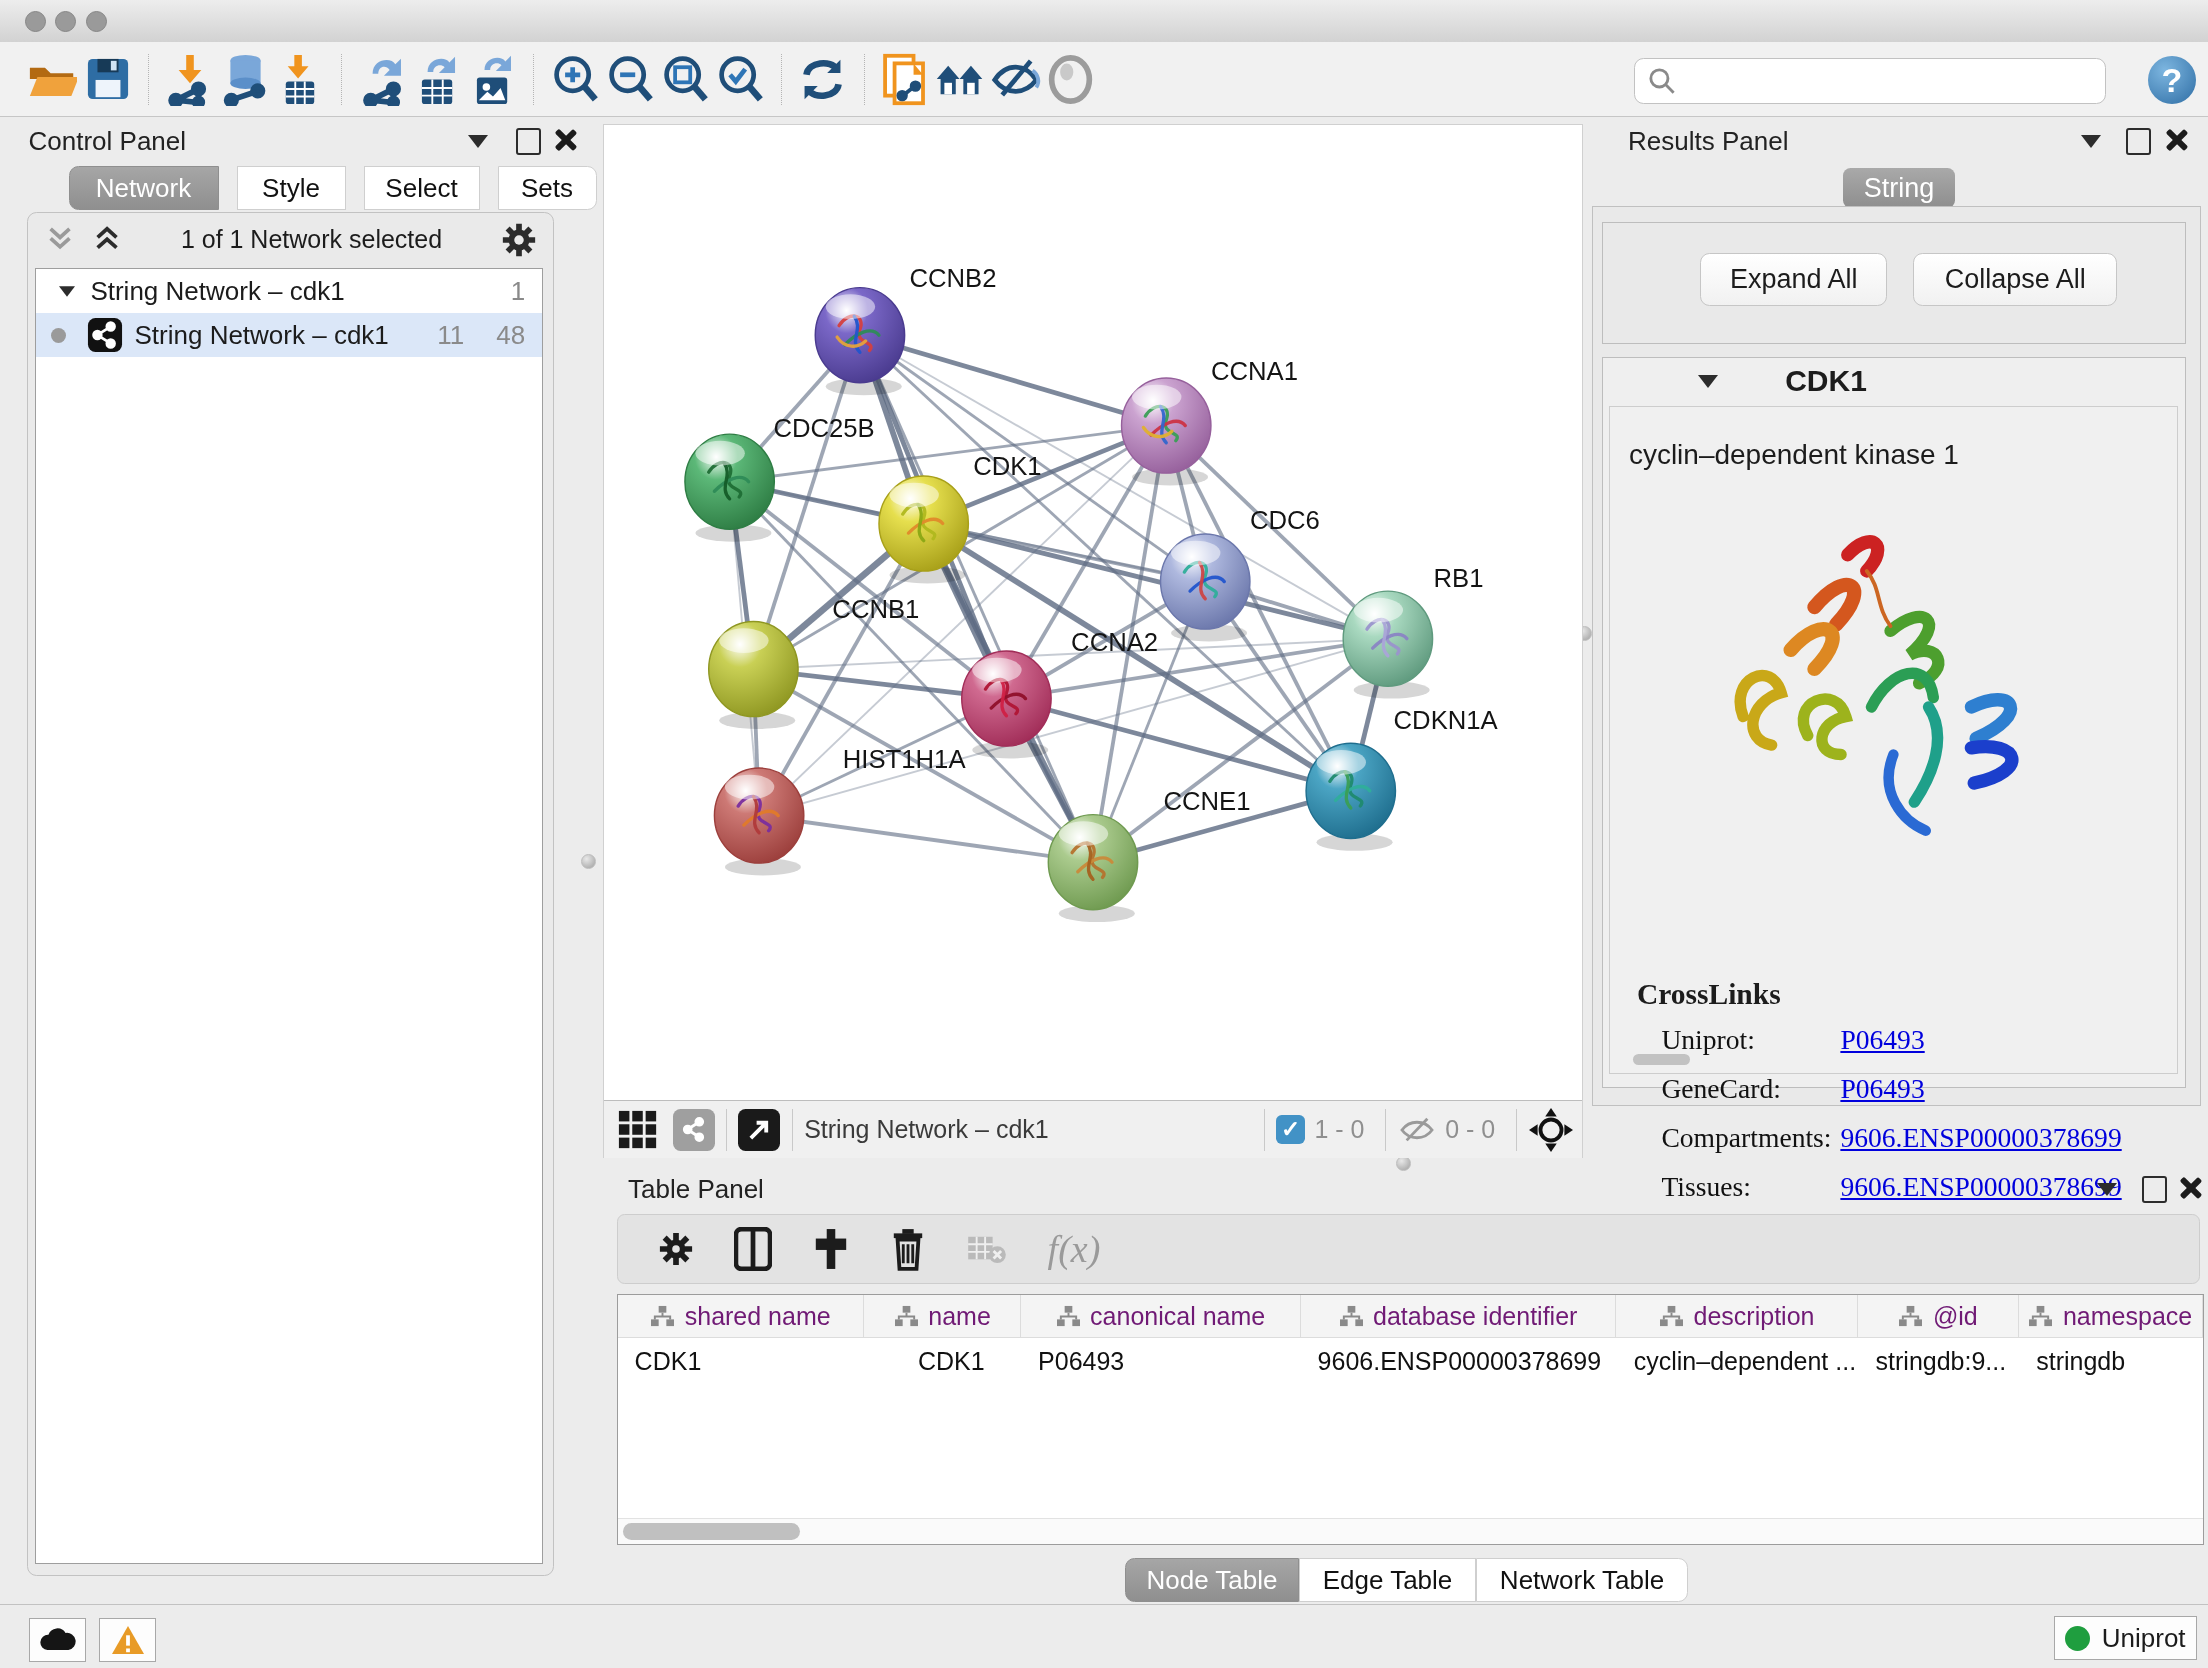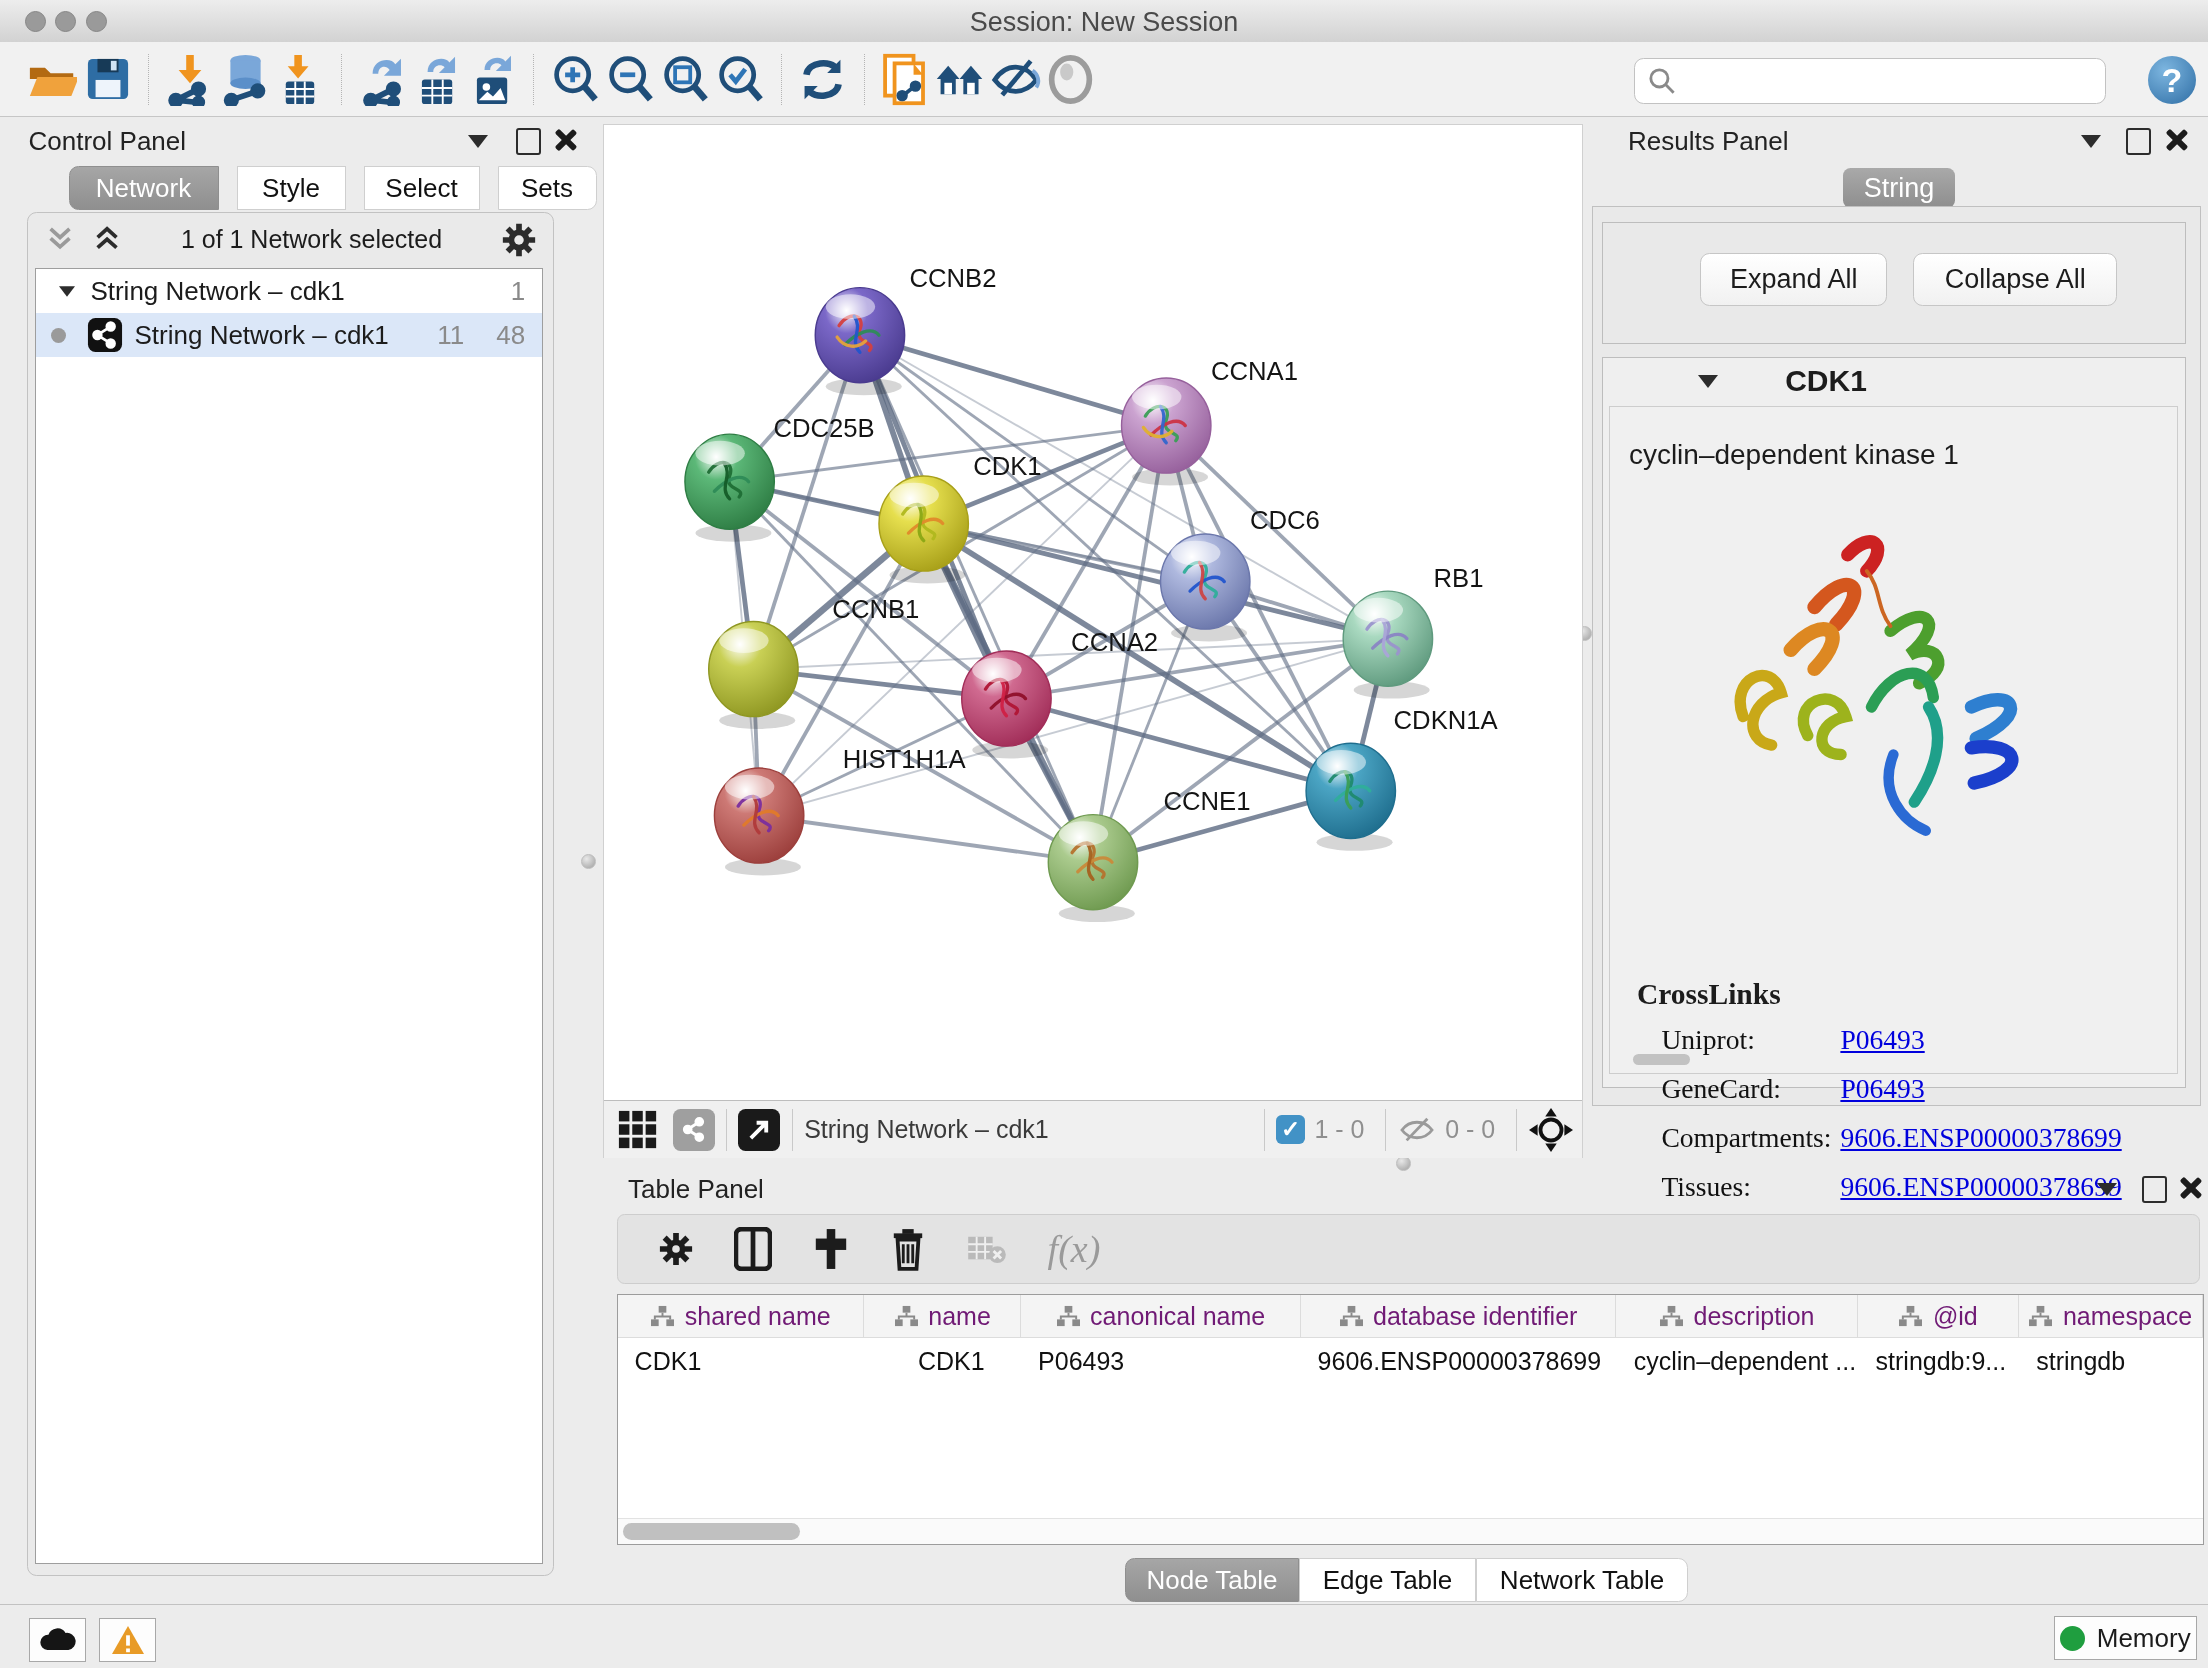"Session: New Session" div.abs { html: <div>Session: New Session</div> -> none }
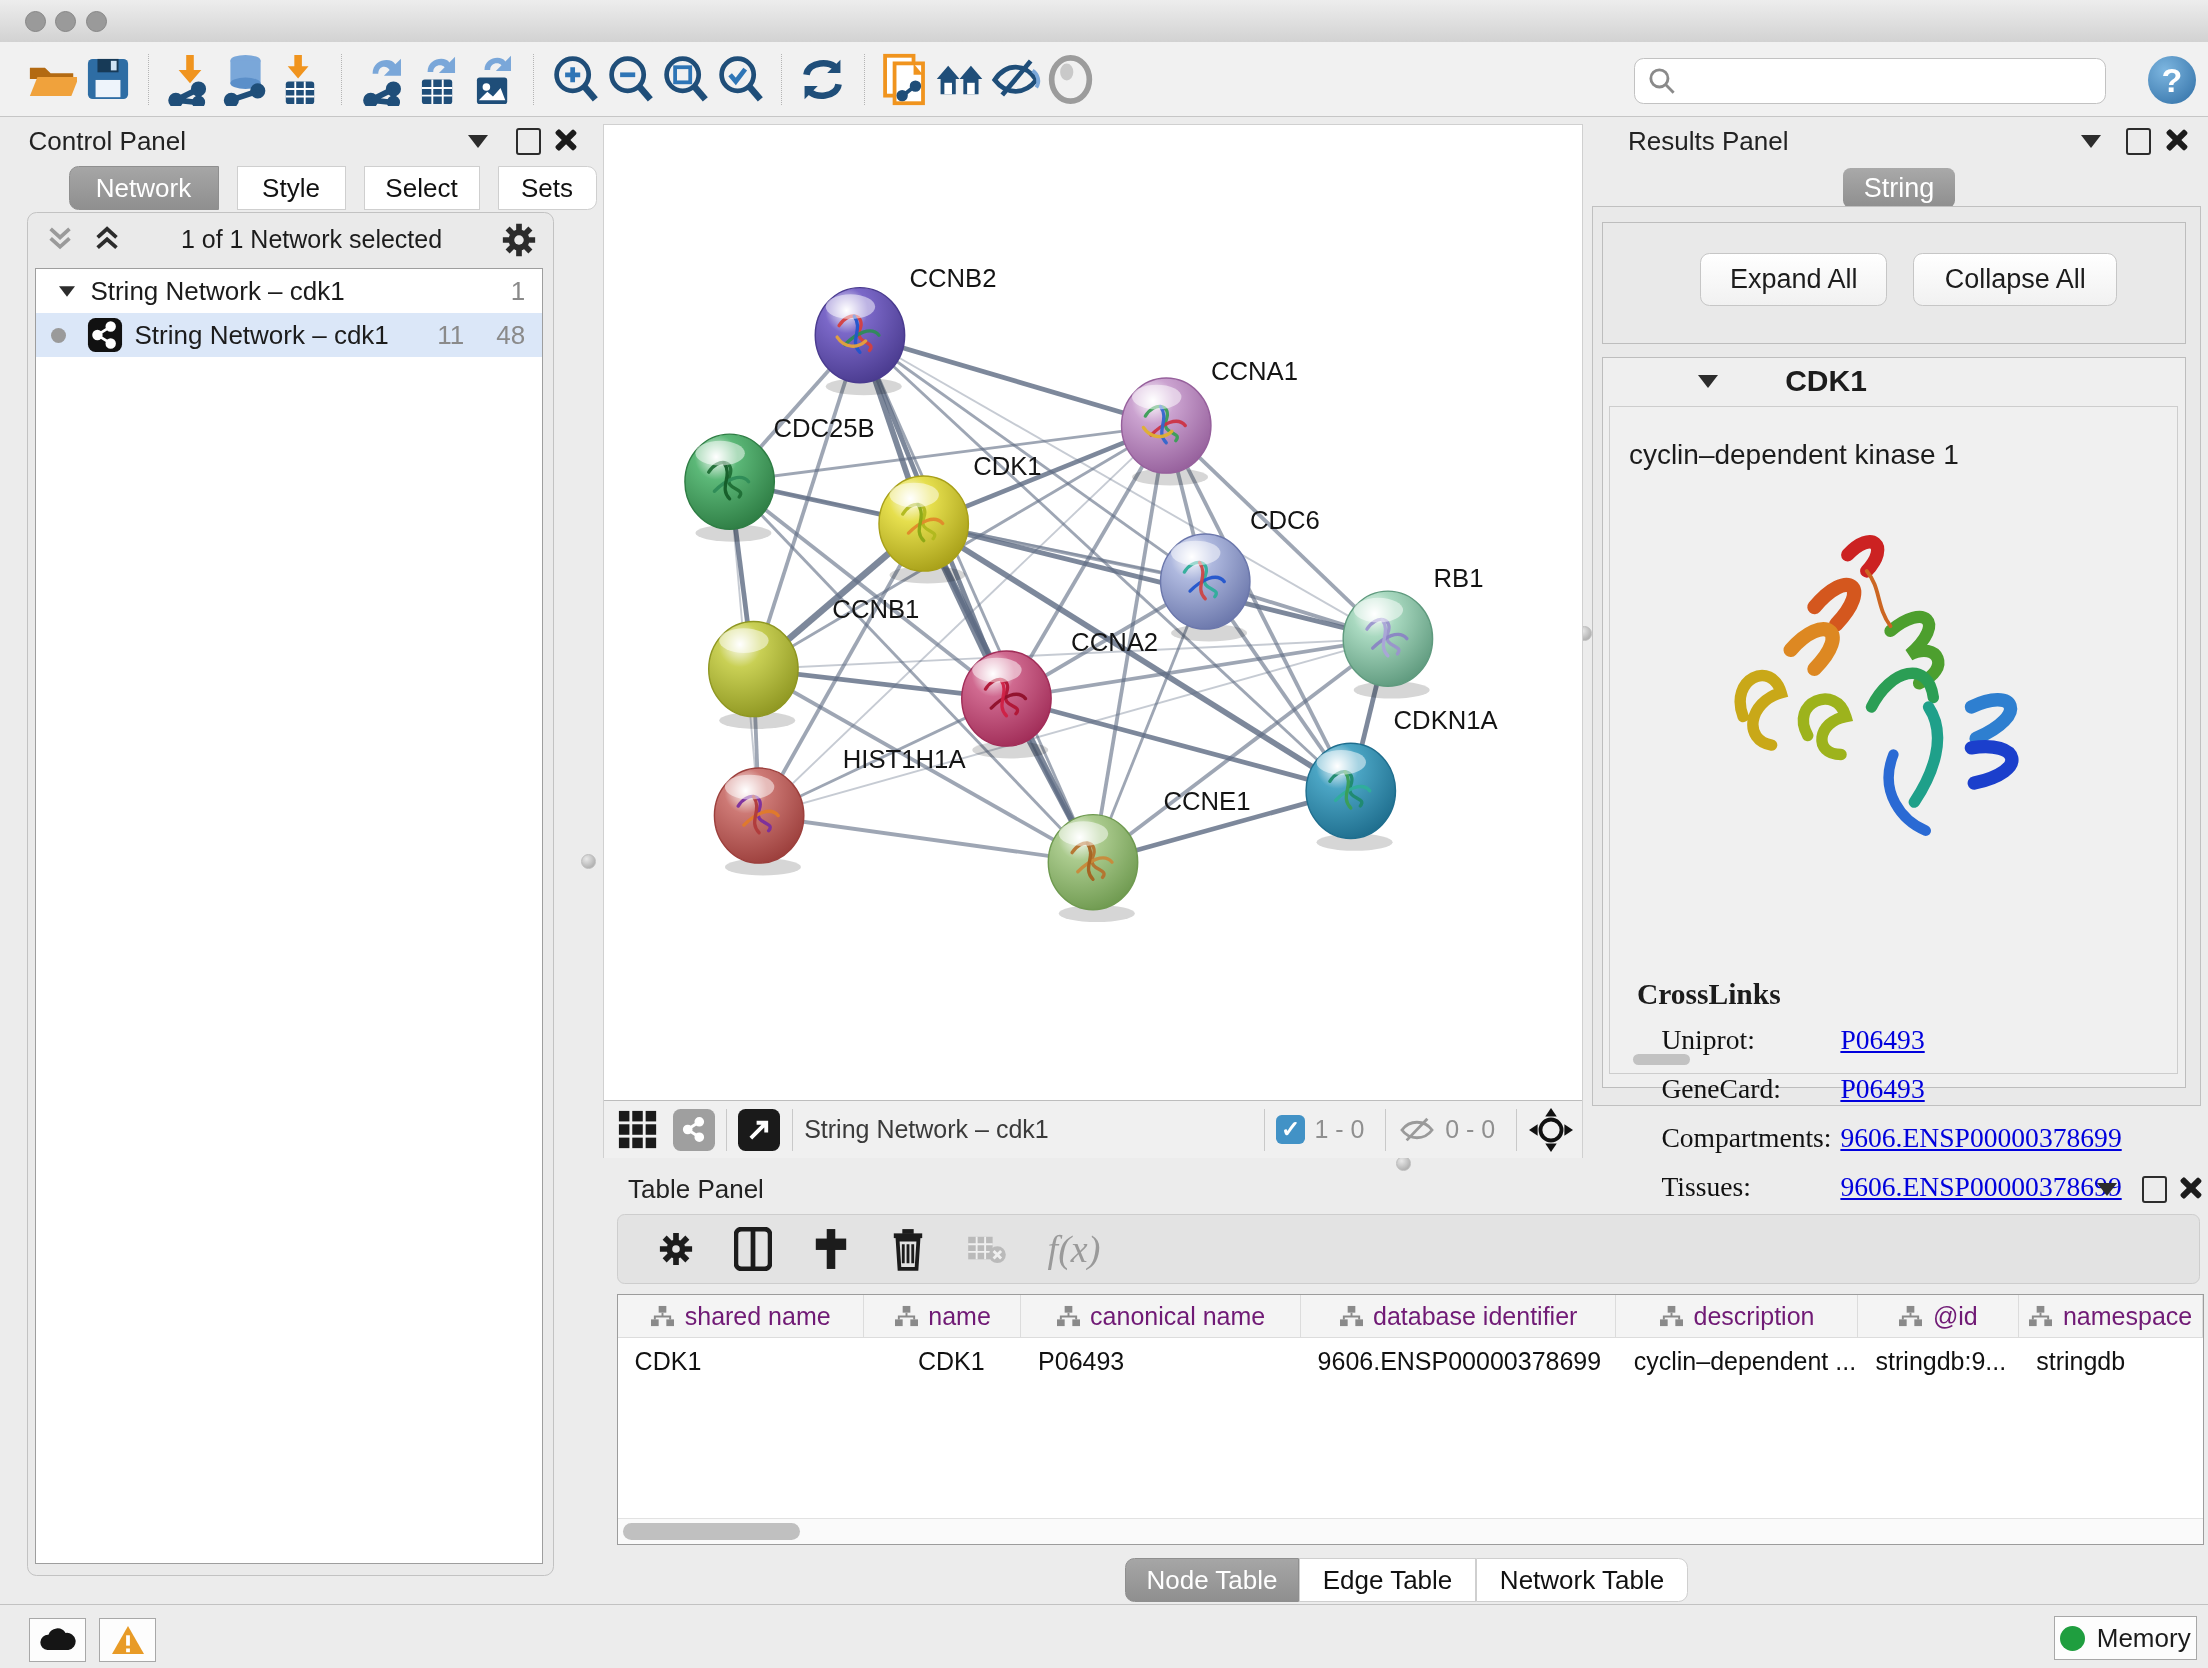"Memory" span { text: Memory -> Uniprot }
